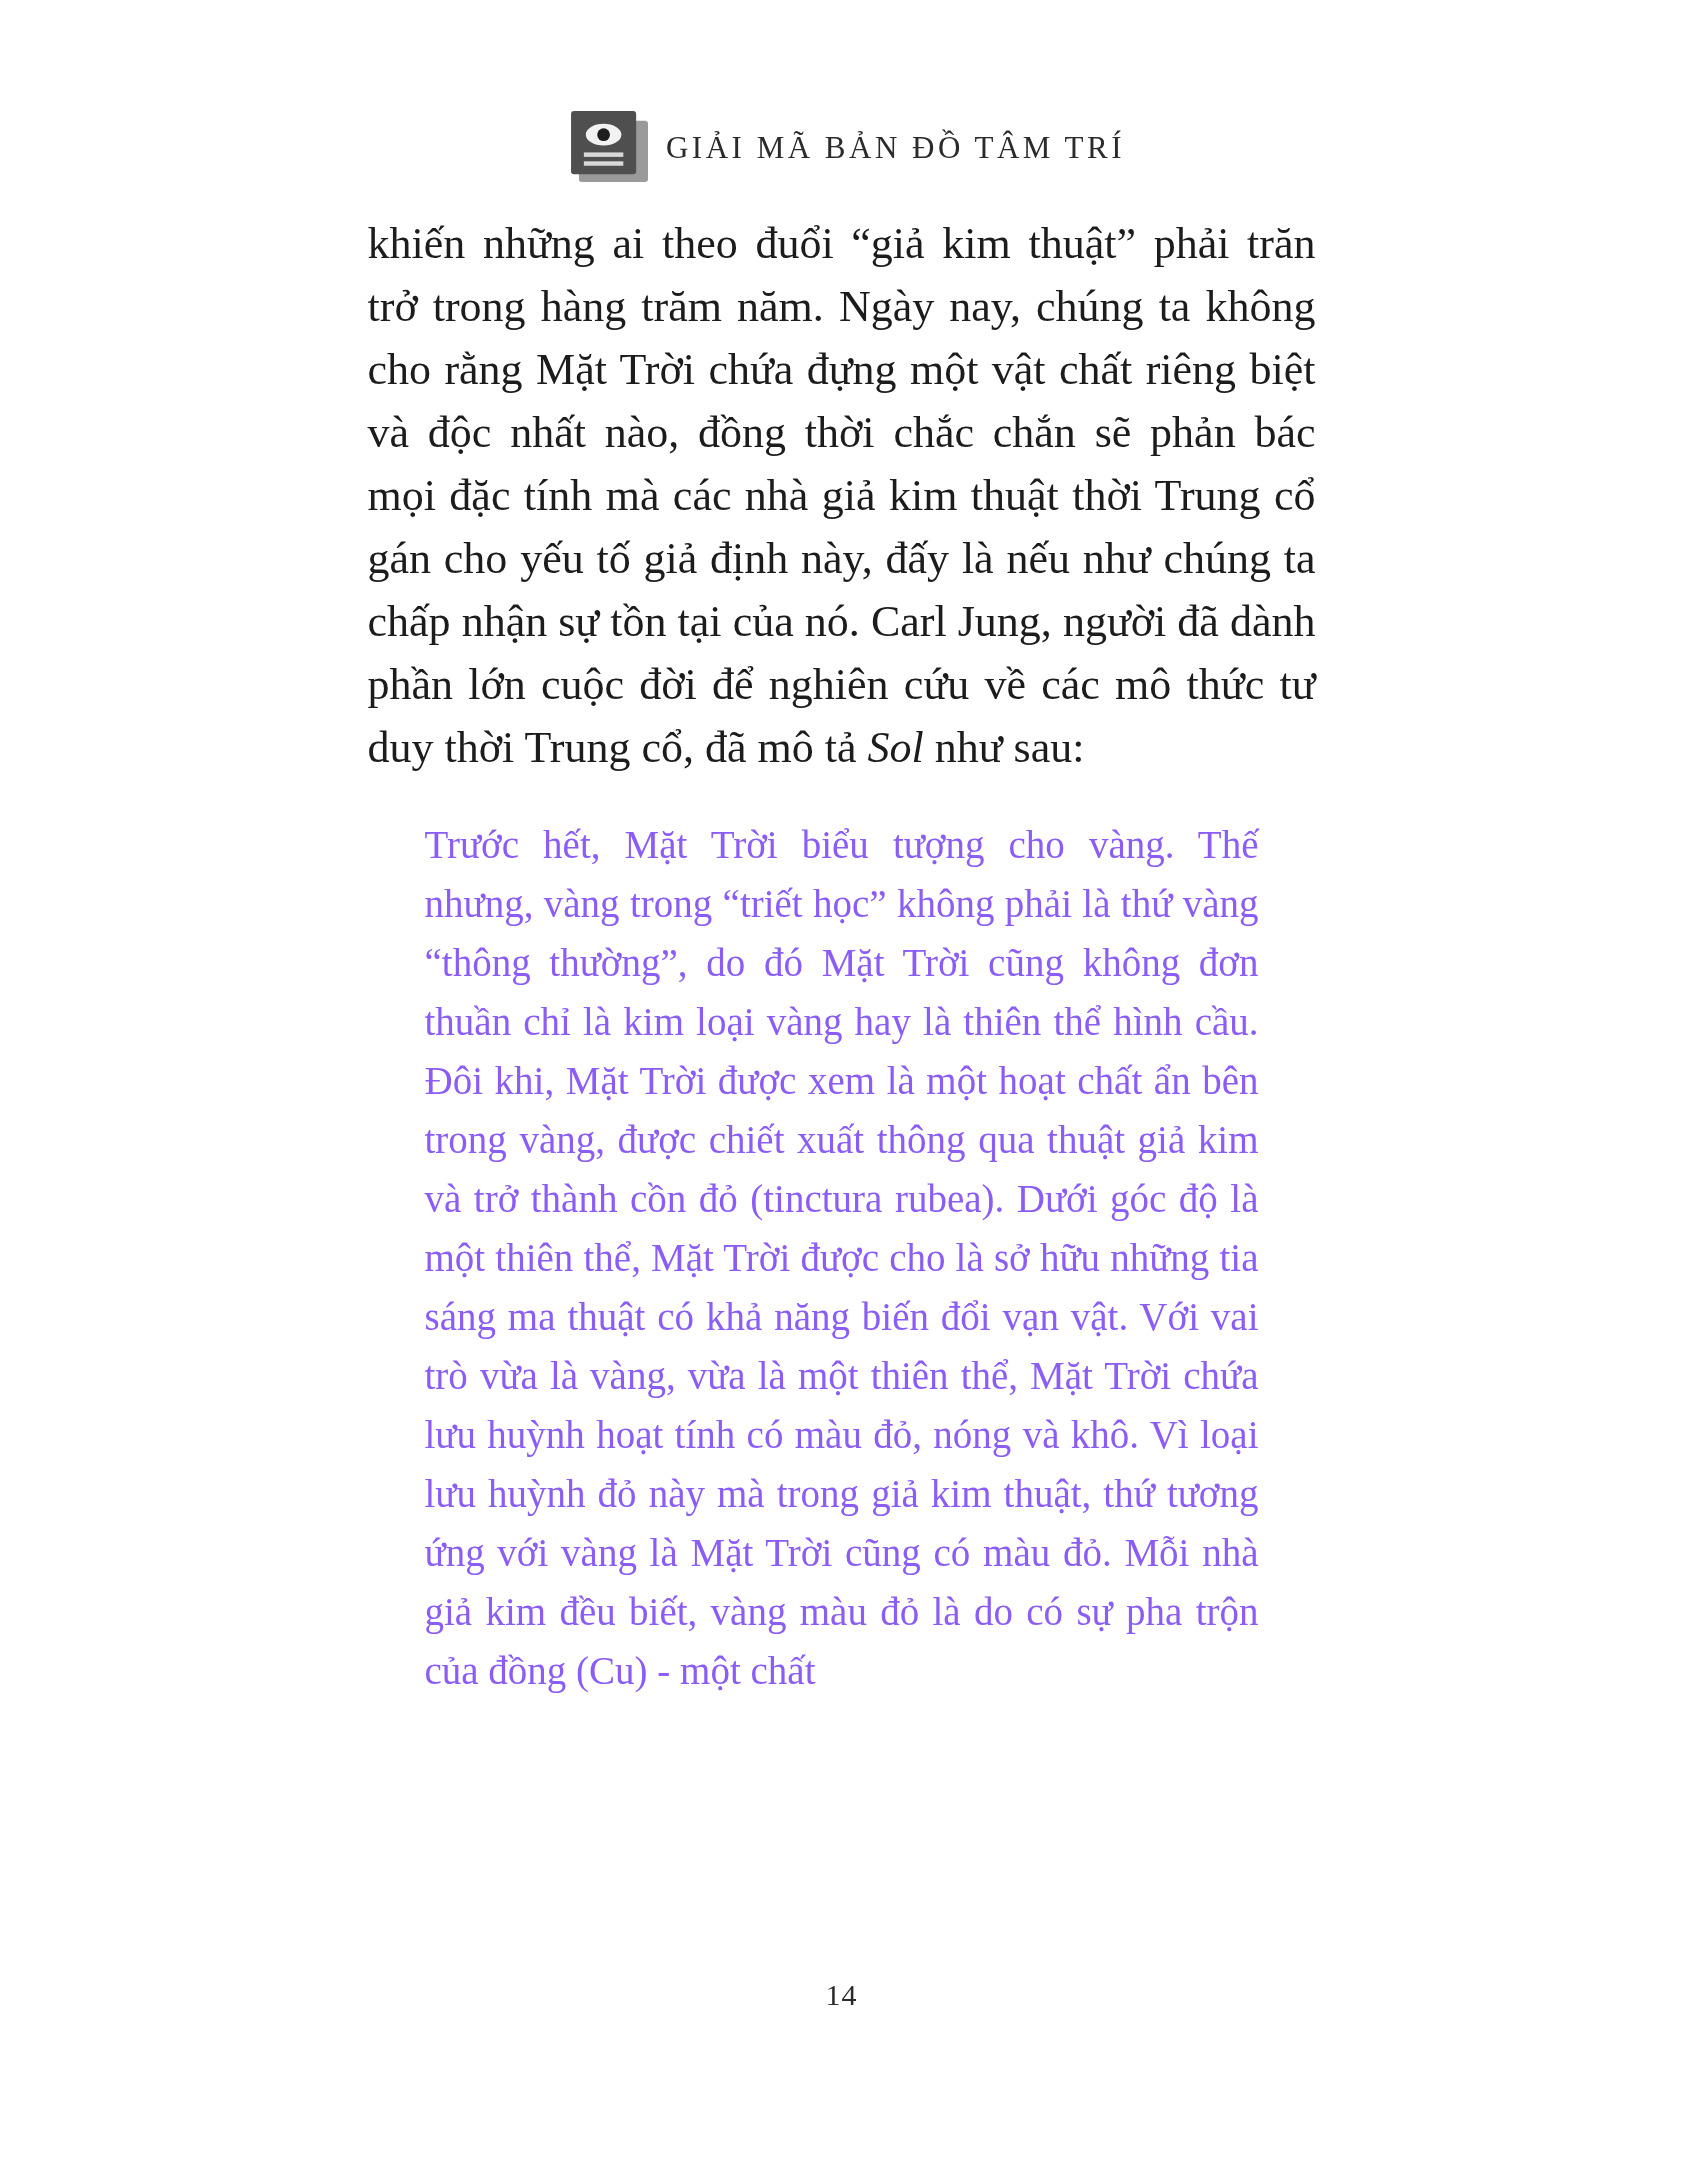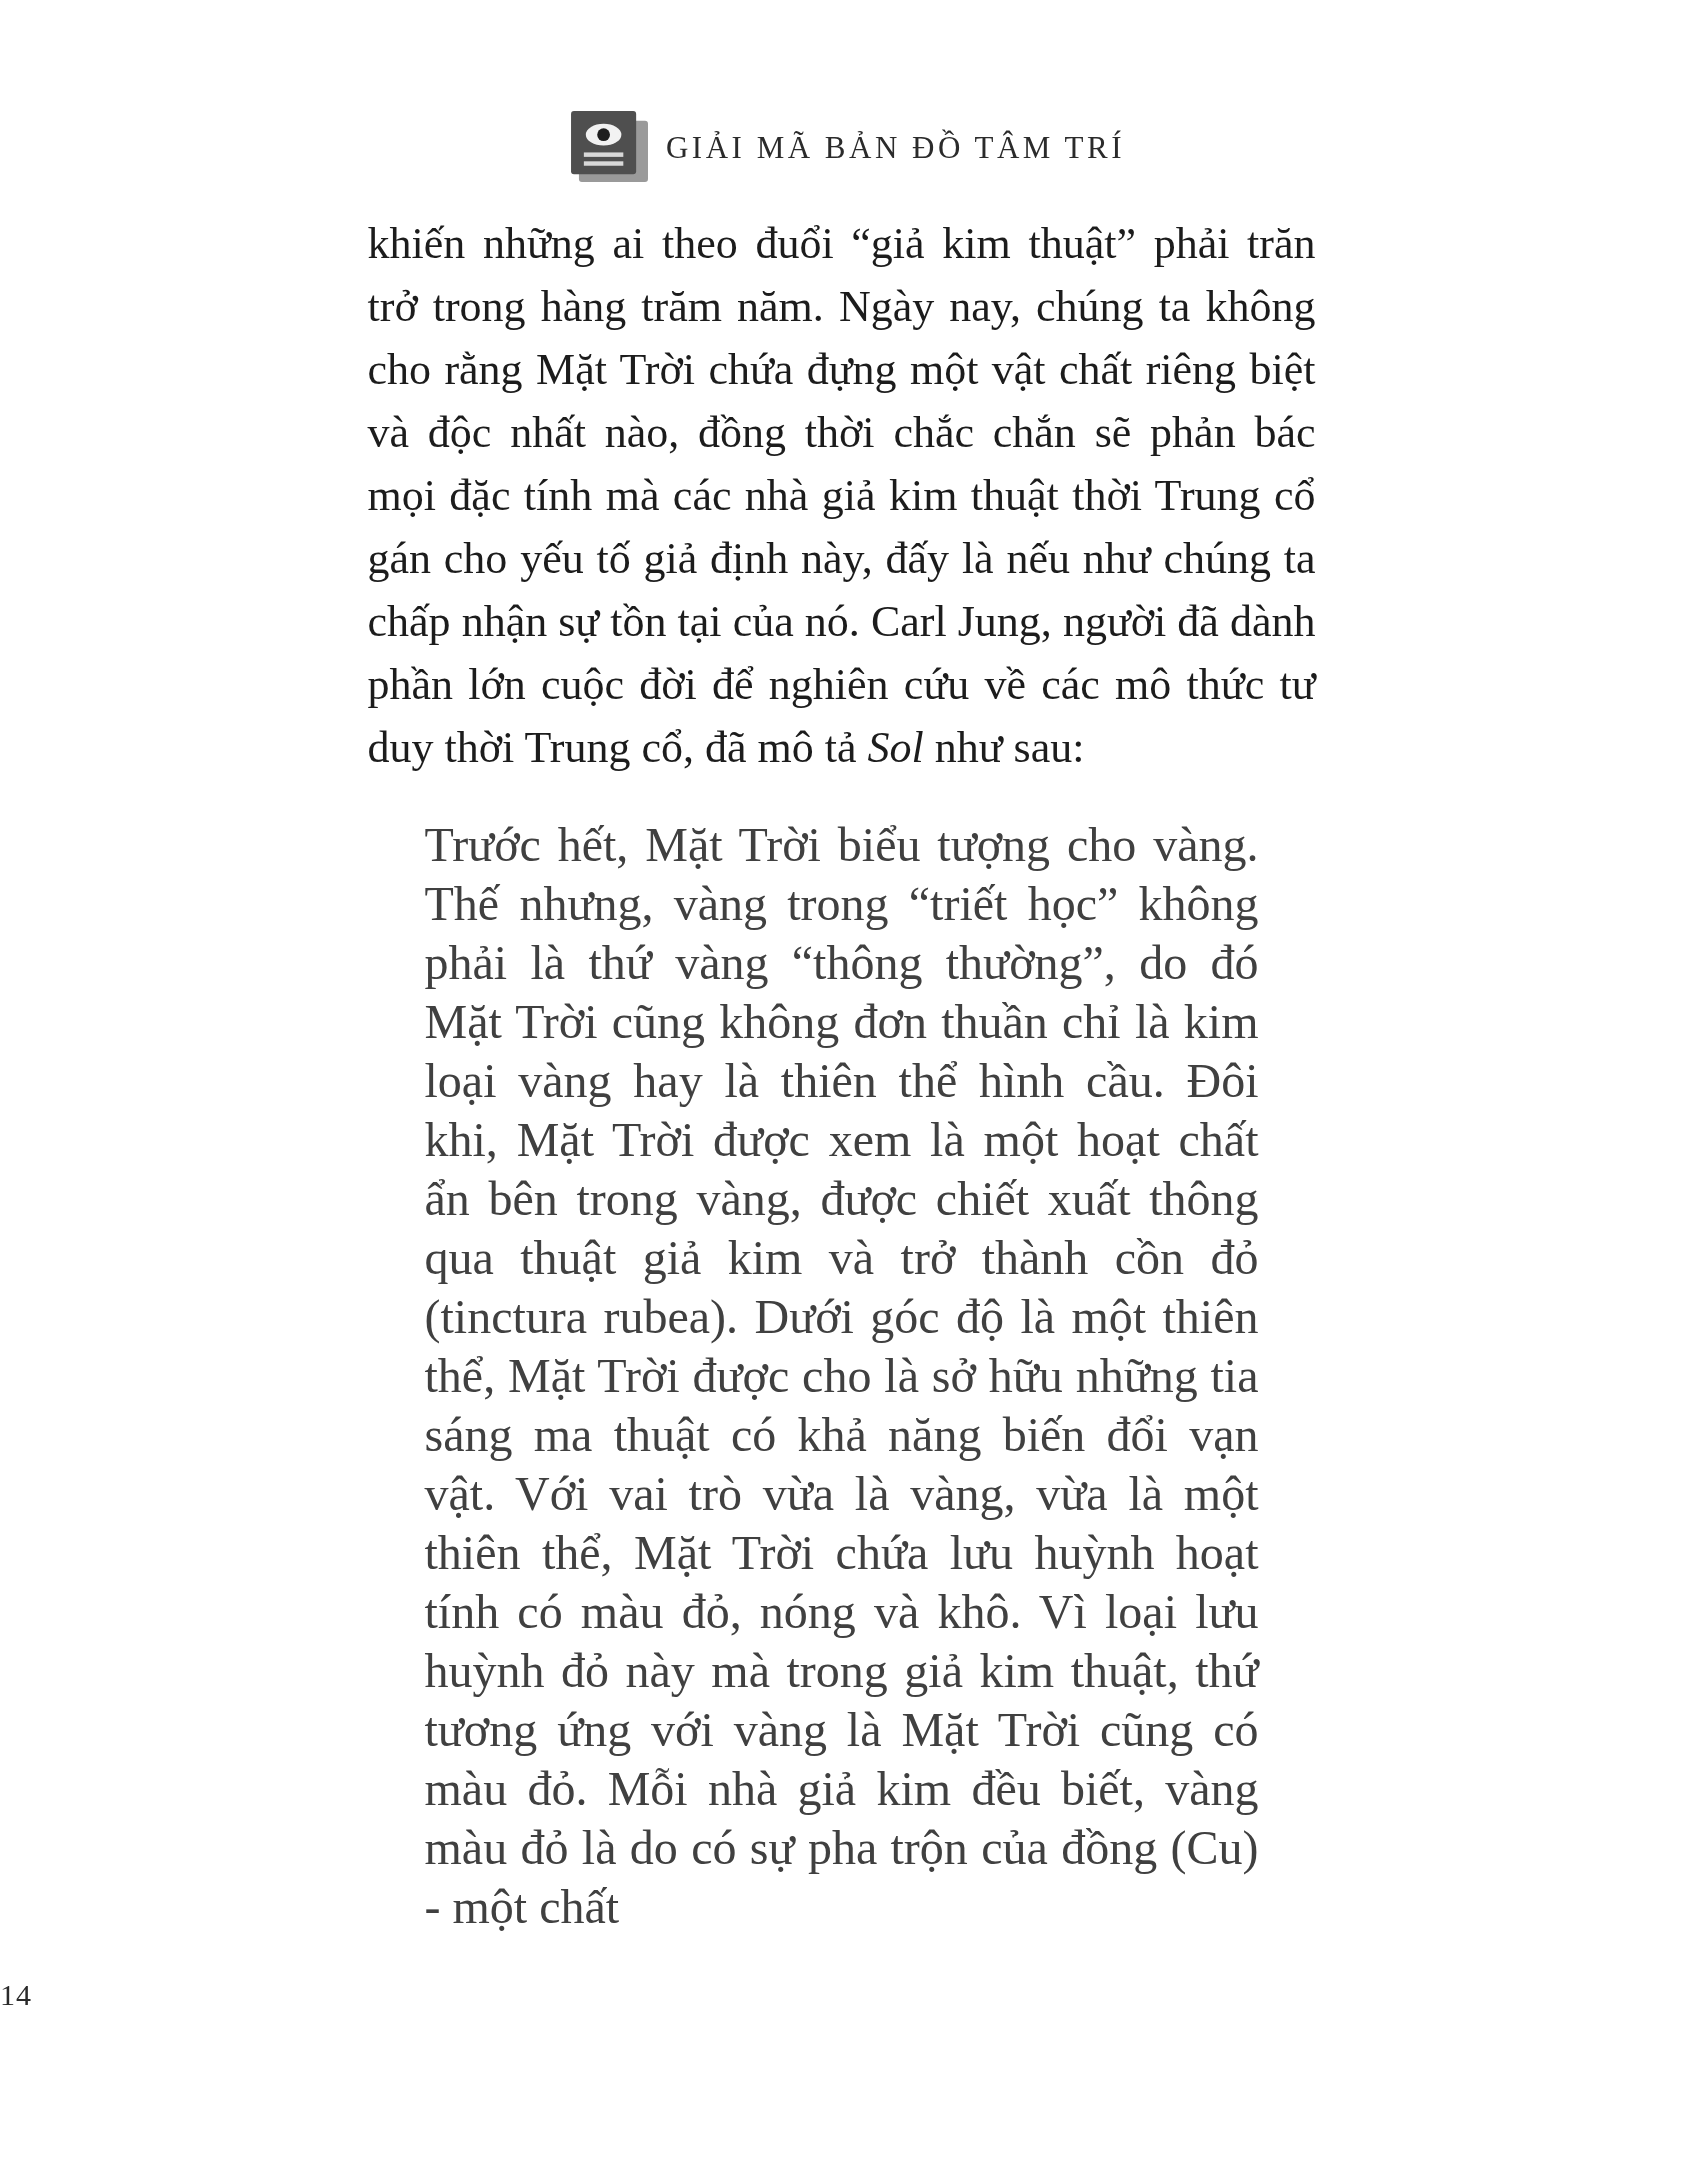"Trước hết, Mặt Trời biểu" .quote-block { color: #404040 -> #8b5cf6; font-size: 48px -> 39px }
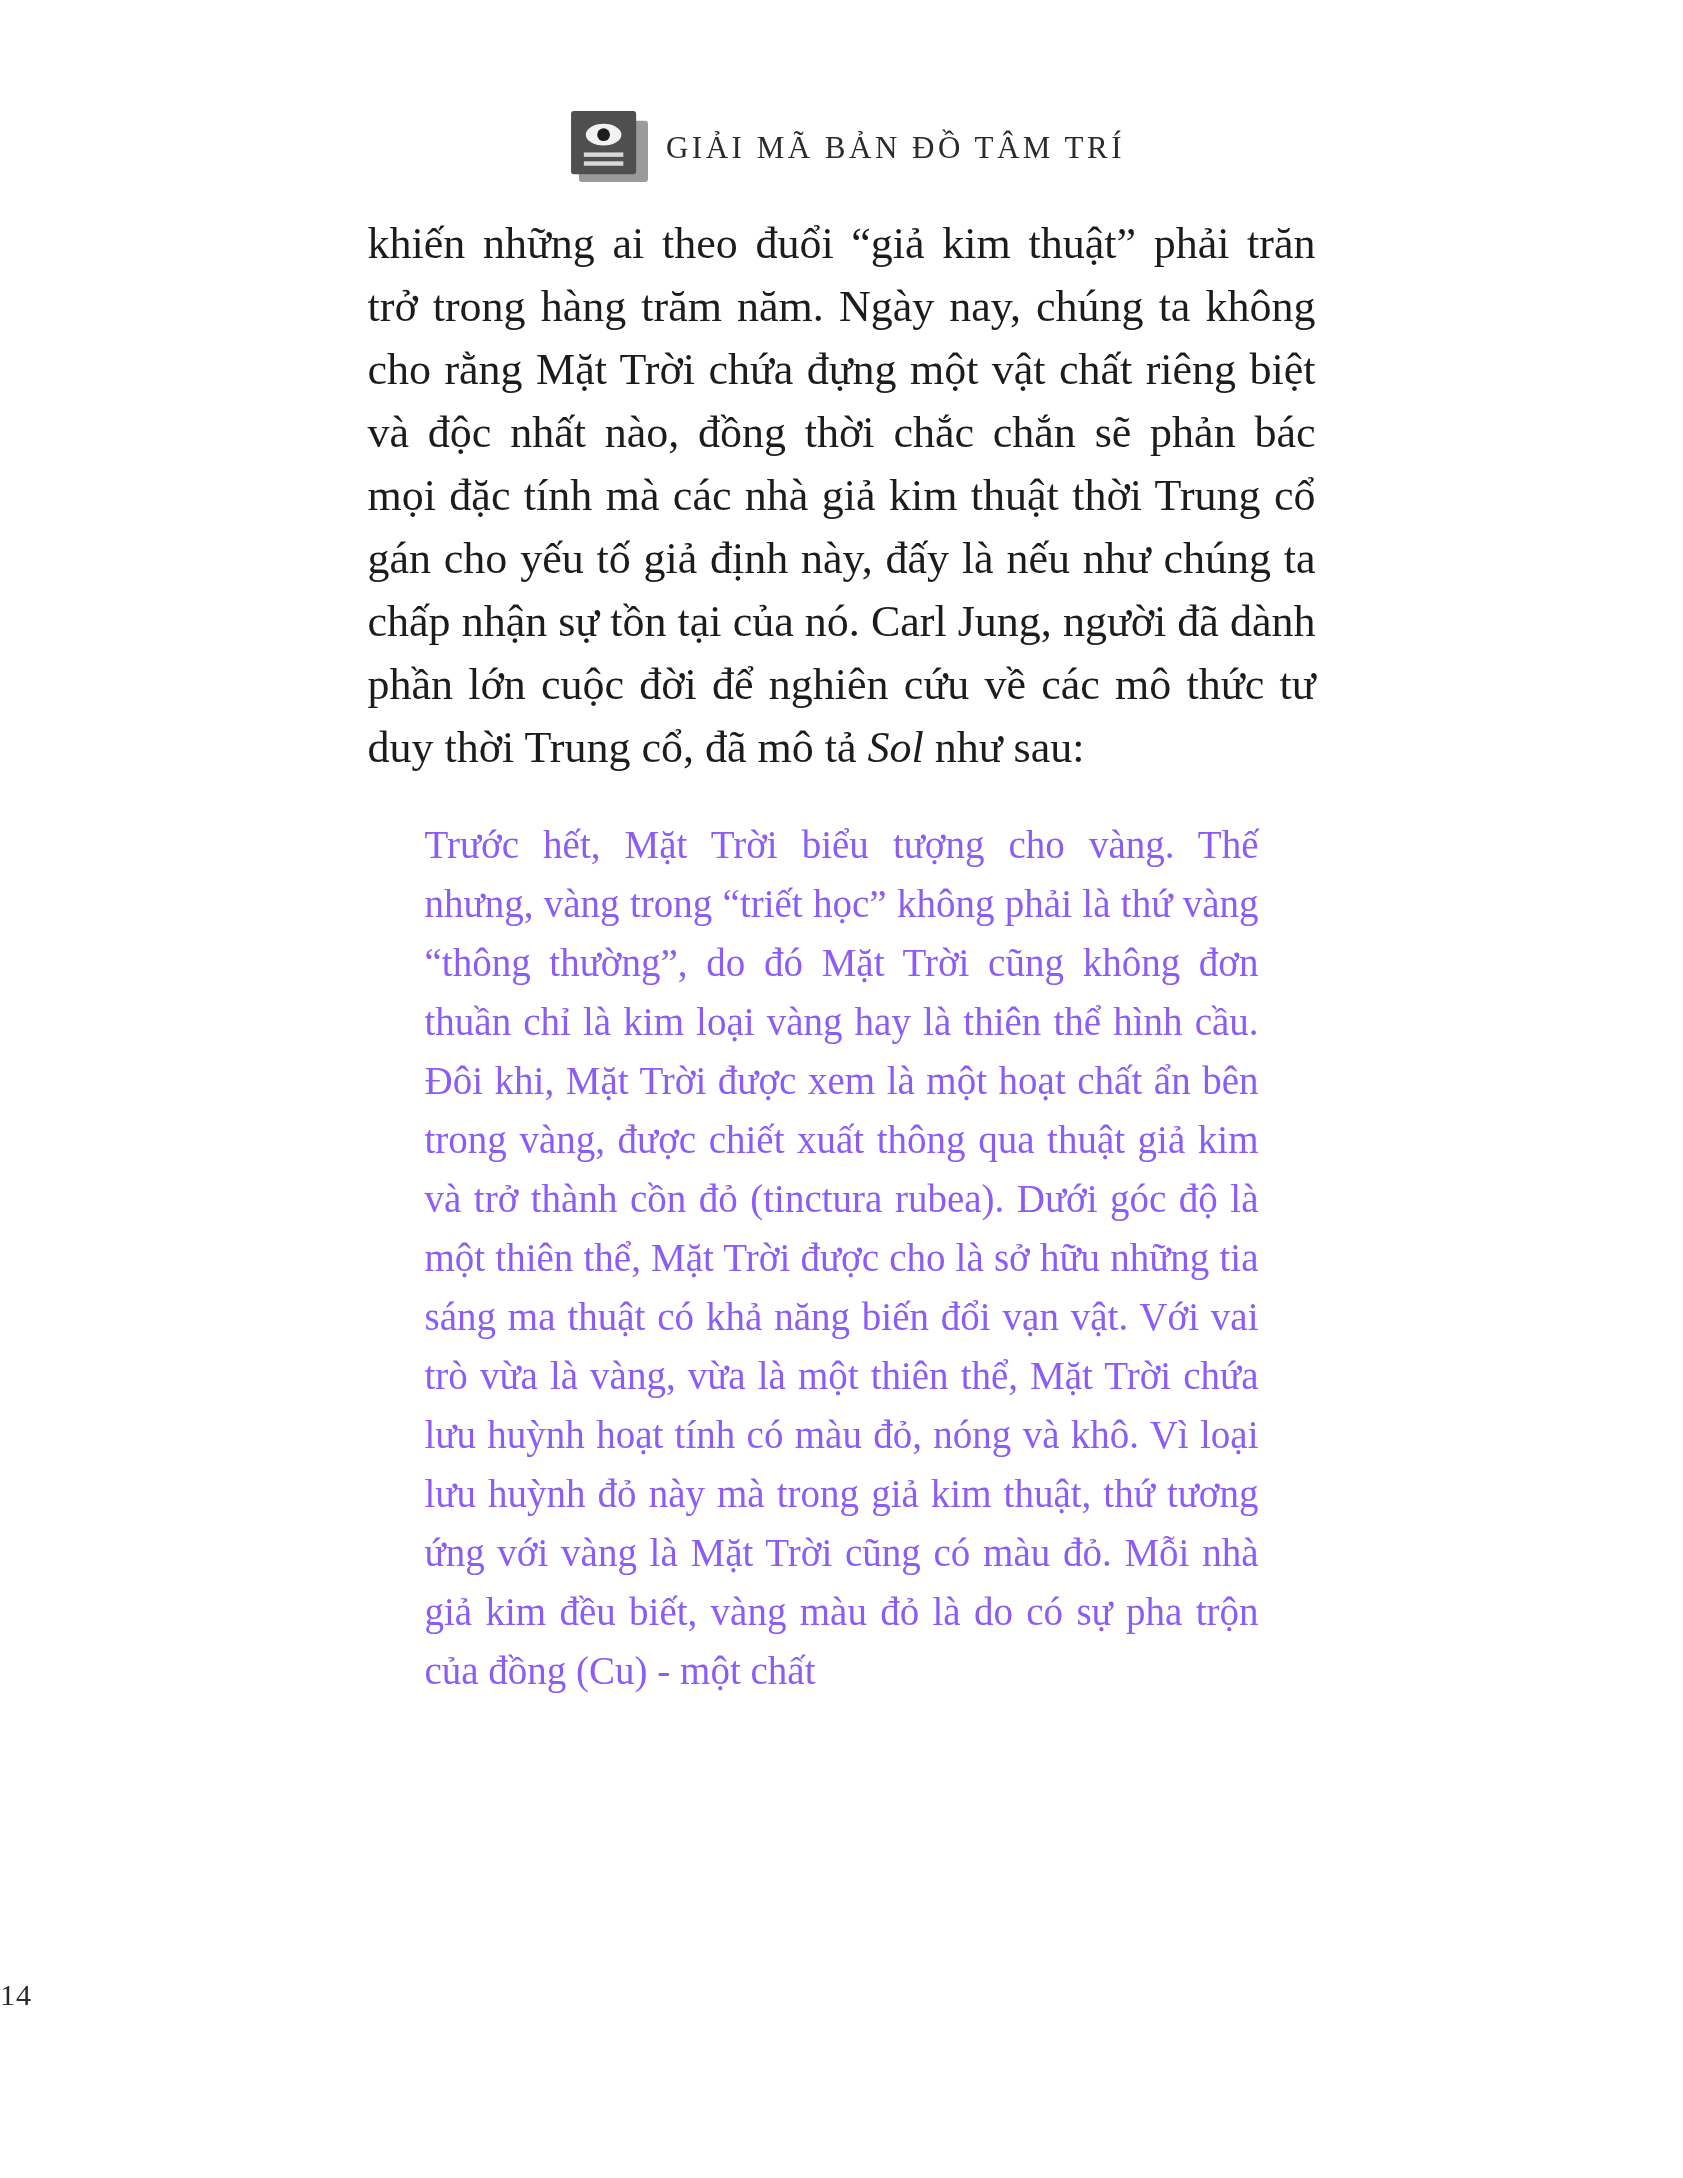"14" .page-footer { text-align: left -> center }
